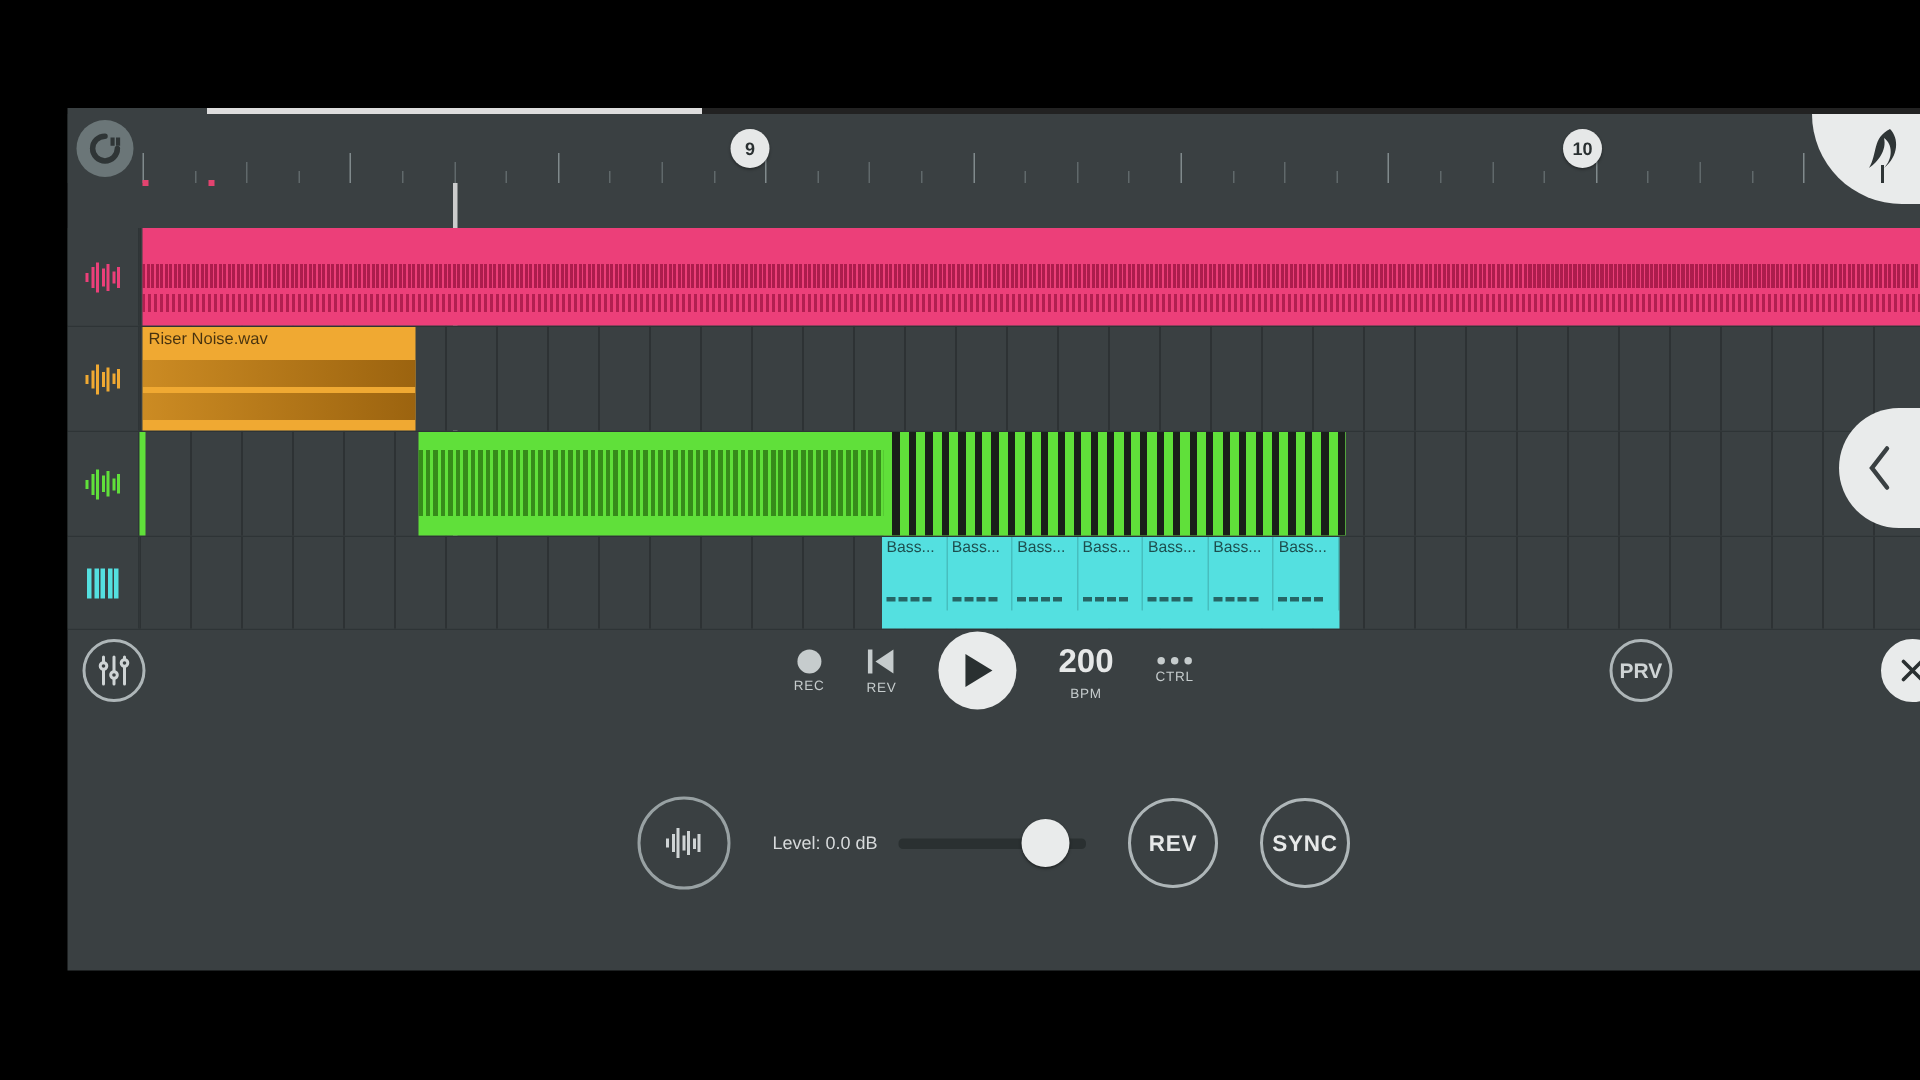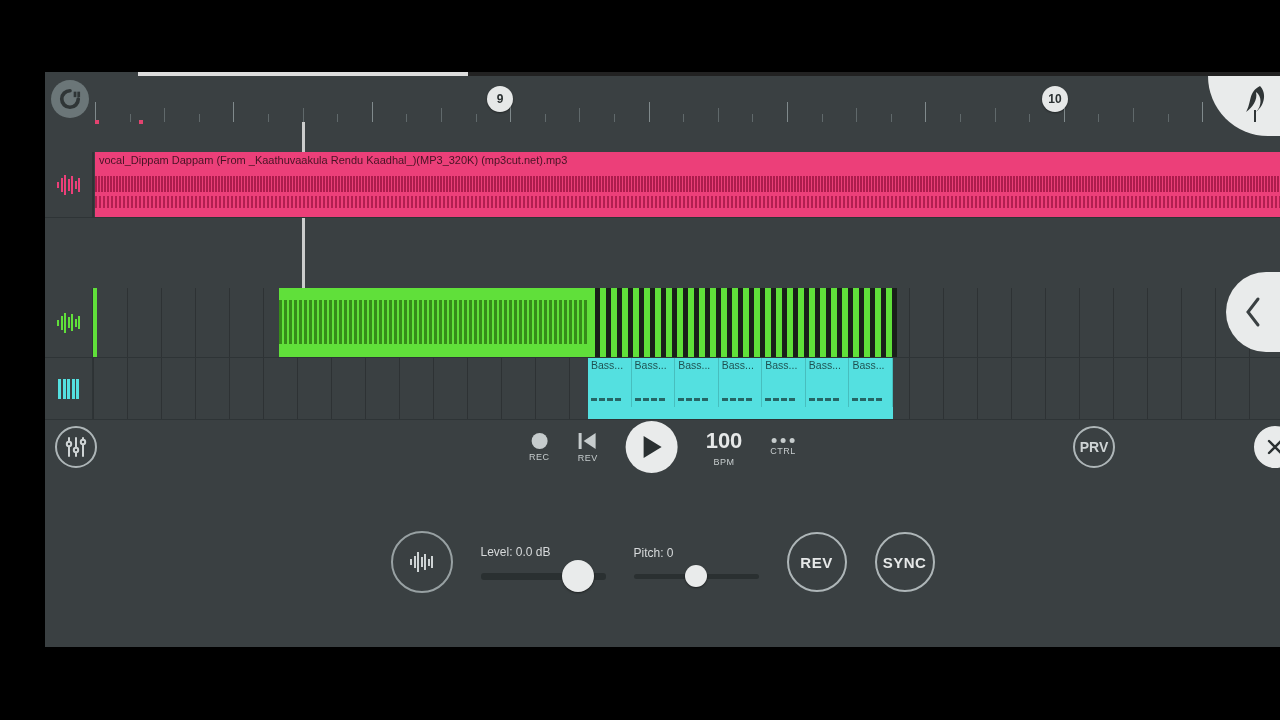"vocal_Dippam Dappam (From _Kaathuvaakula" div.clip-label { html: <div>vocal_Dippam Dappam (From _Kaathuvaakula Rendu Kaadhal_)(MP3_320K) (mp3cut.net).mp3</div> -> none }
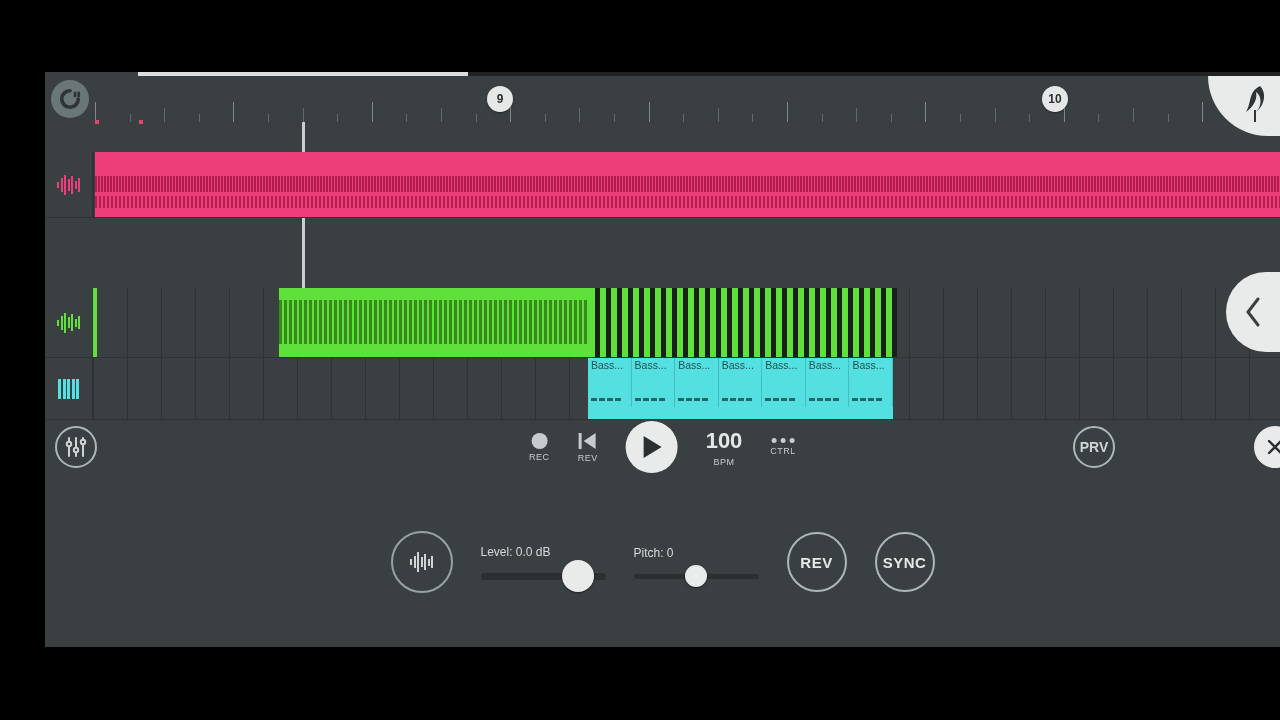"Riser Noise.wav" div.track-row { html: none -> <div> <div> <div> <span></span> <span></span> <span></span> <span></span> <span></span> <span></span> <span></span> </div> </div> <div> <div> <div>Riser Noise.wav</div> <div></div> <div></div> </div> </div> </div> }
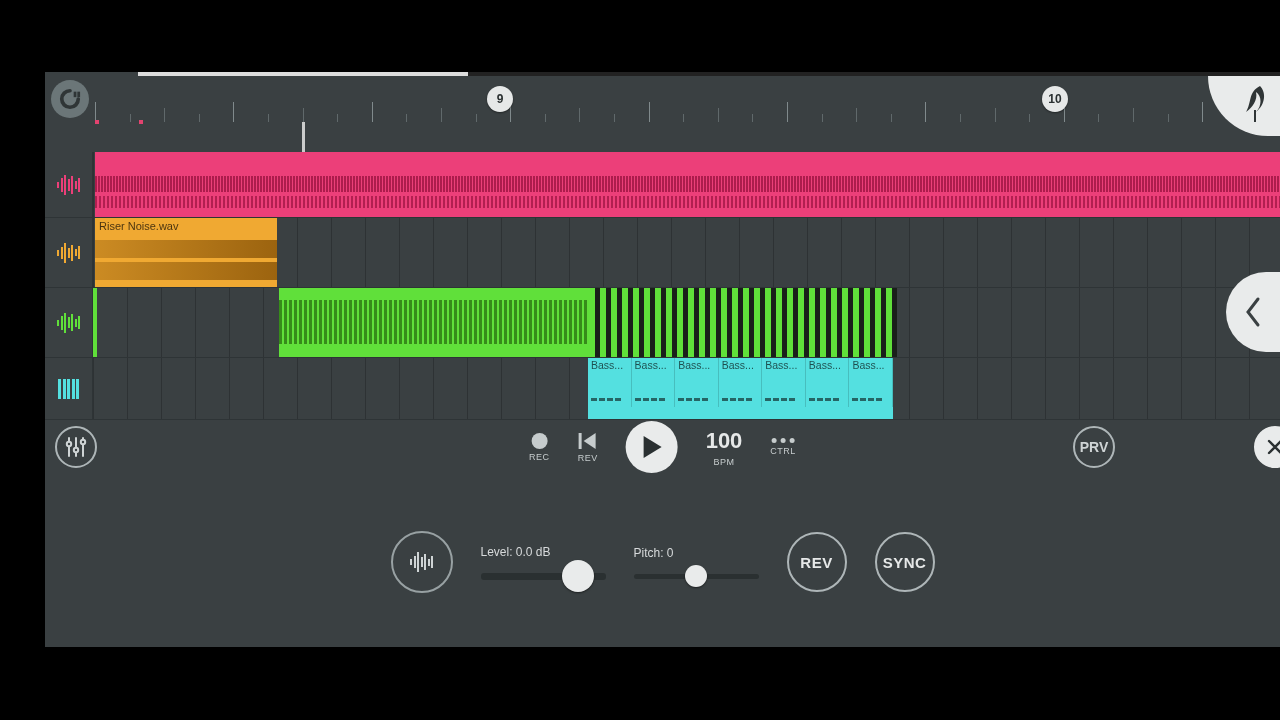"100" div.bpm-val { text: 100 -> 200 }
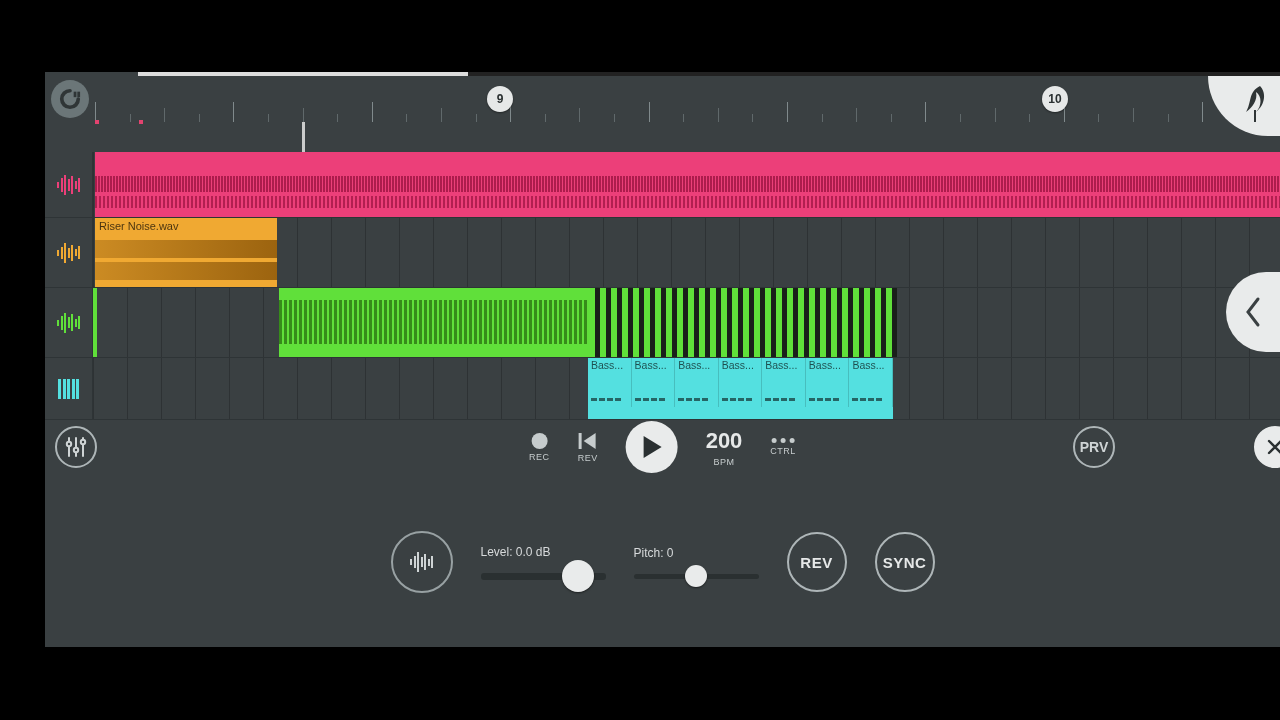"Level: 0.0 dB" .slider-block { align-items: flex-start -> center; flex-direction: column -> row }
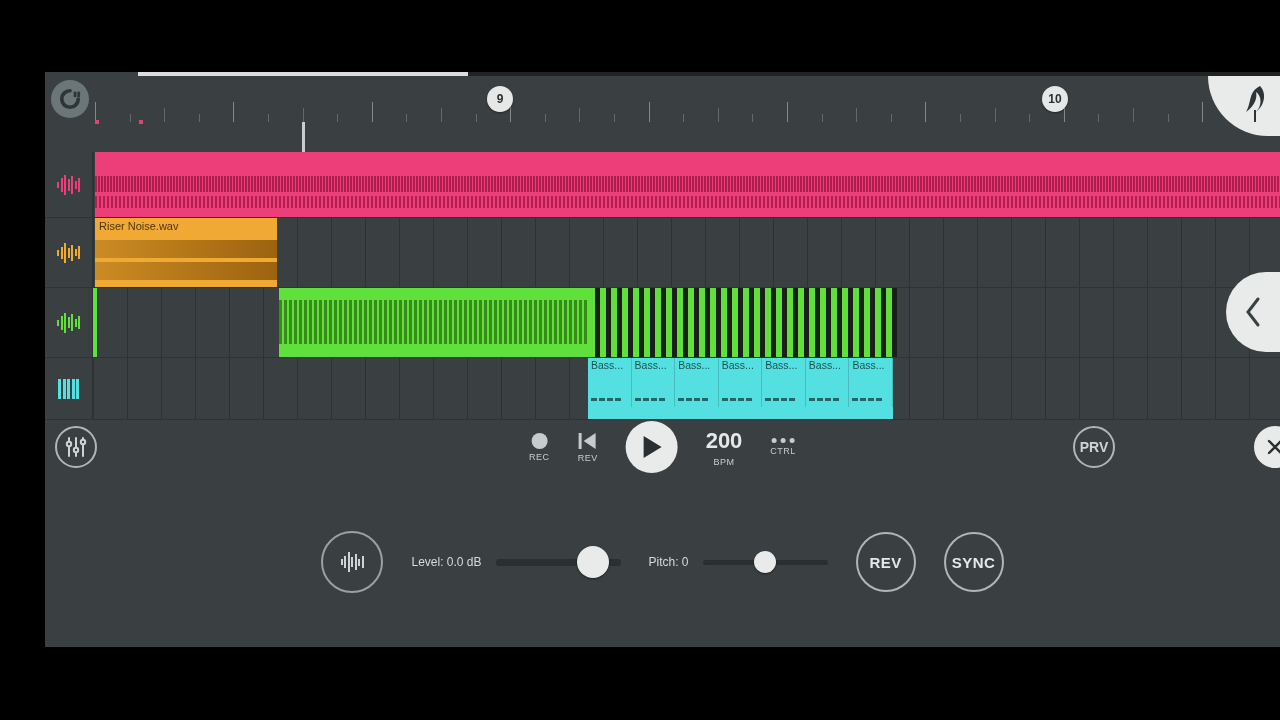"Pitch: 0" div.slider-block { html: <div> <div>Pitch: 0</div> <div> <div></div> </div> </div> -> none }
